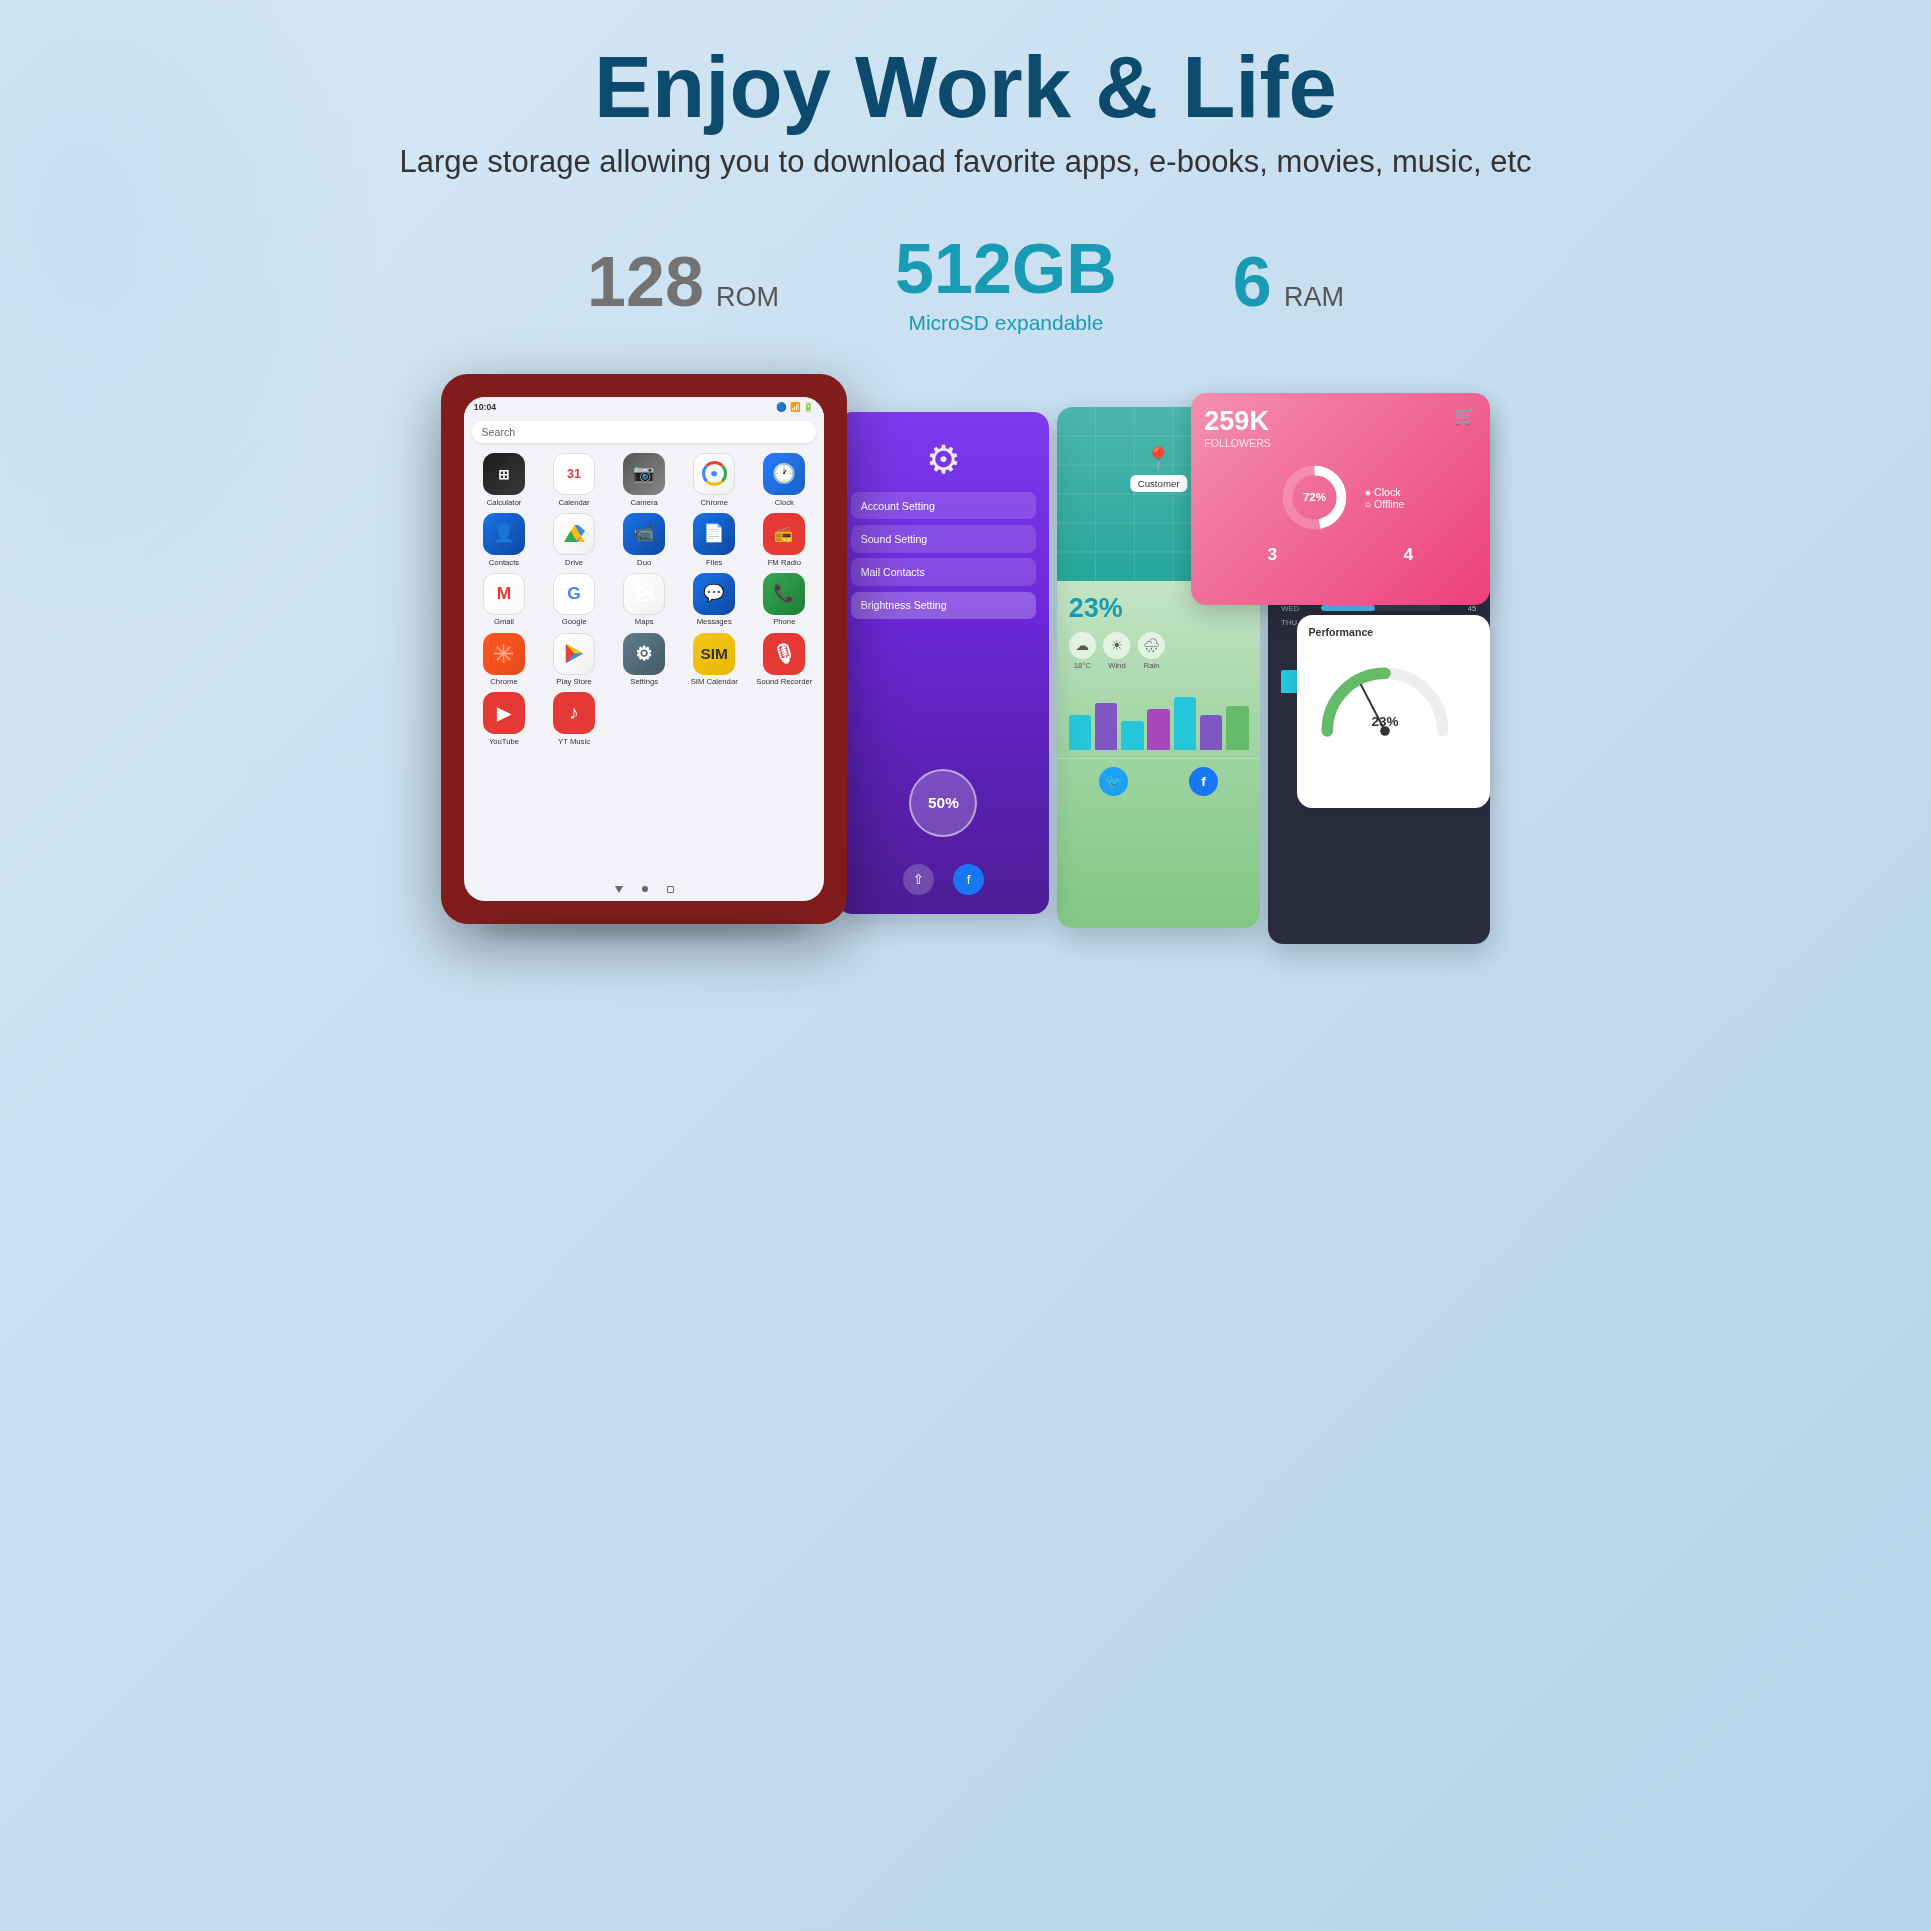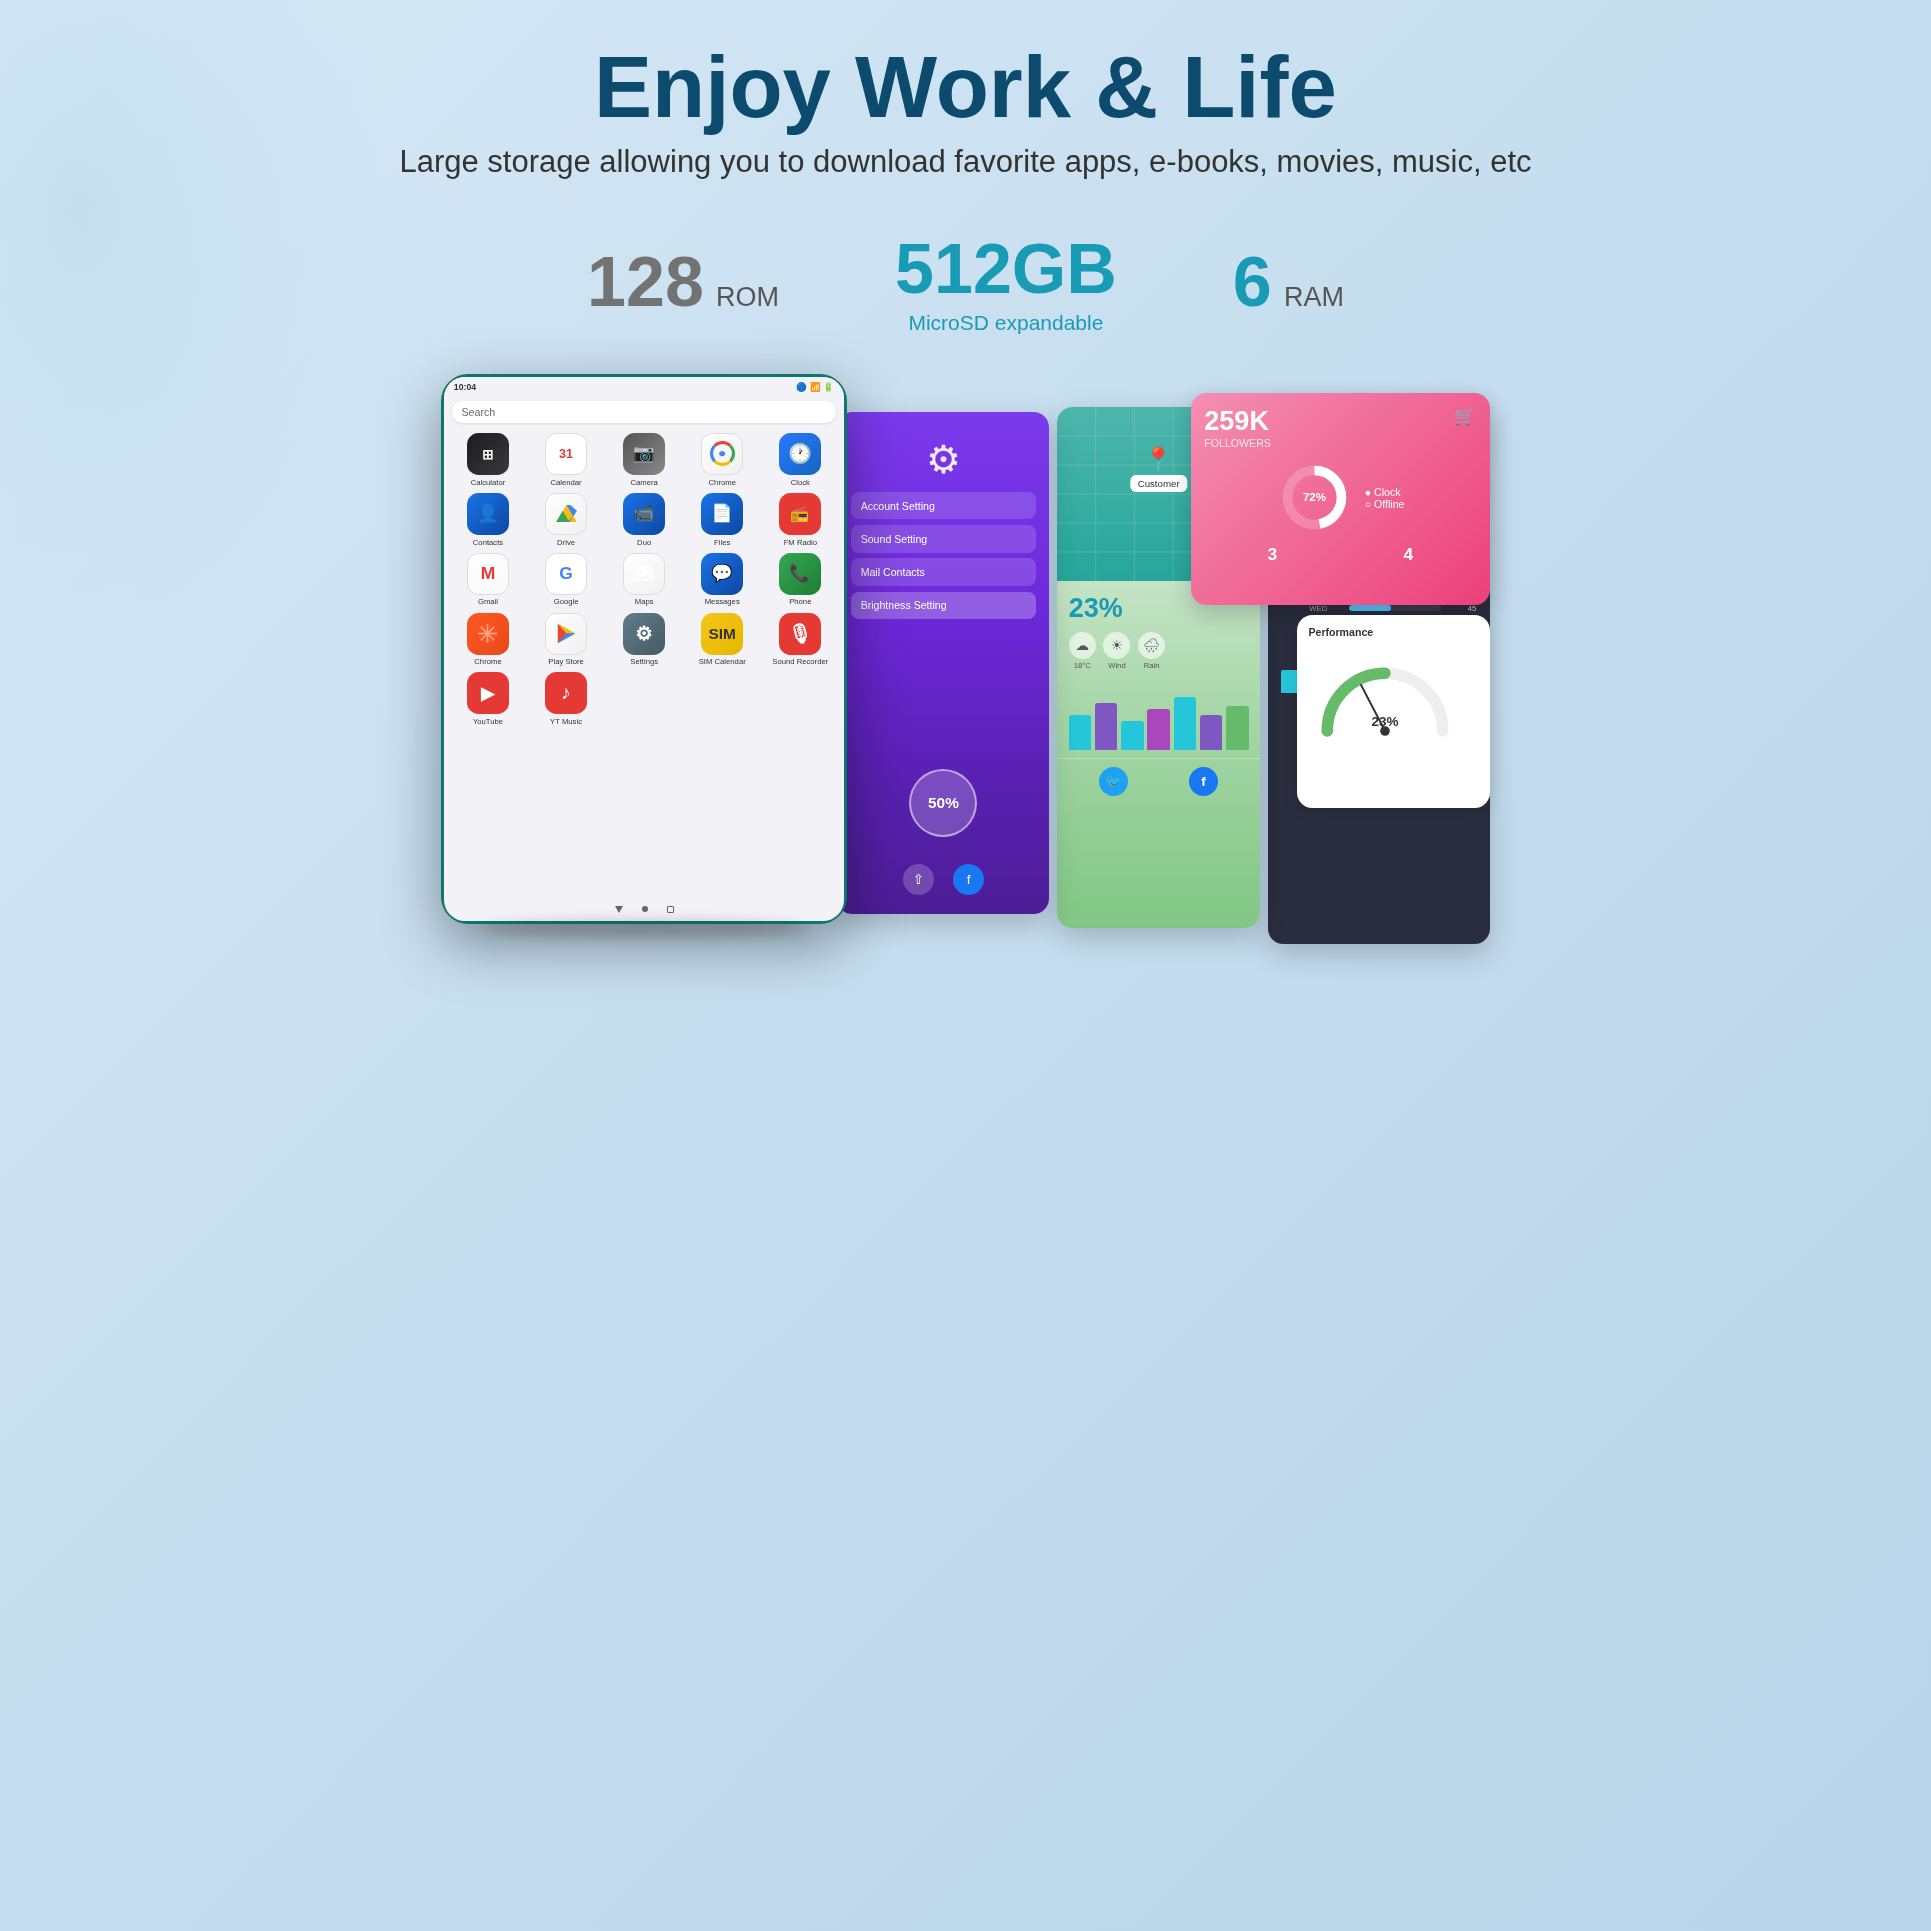"10:04" .tablet { background: #0f766e -> #7f1d1d; padding: 3px -> 23px }
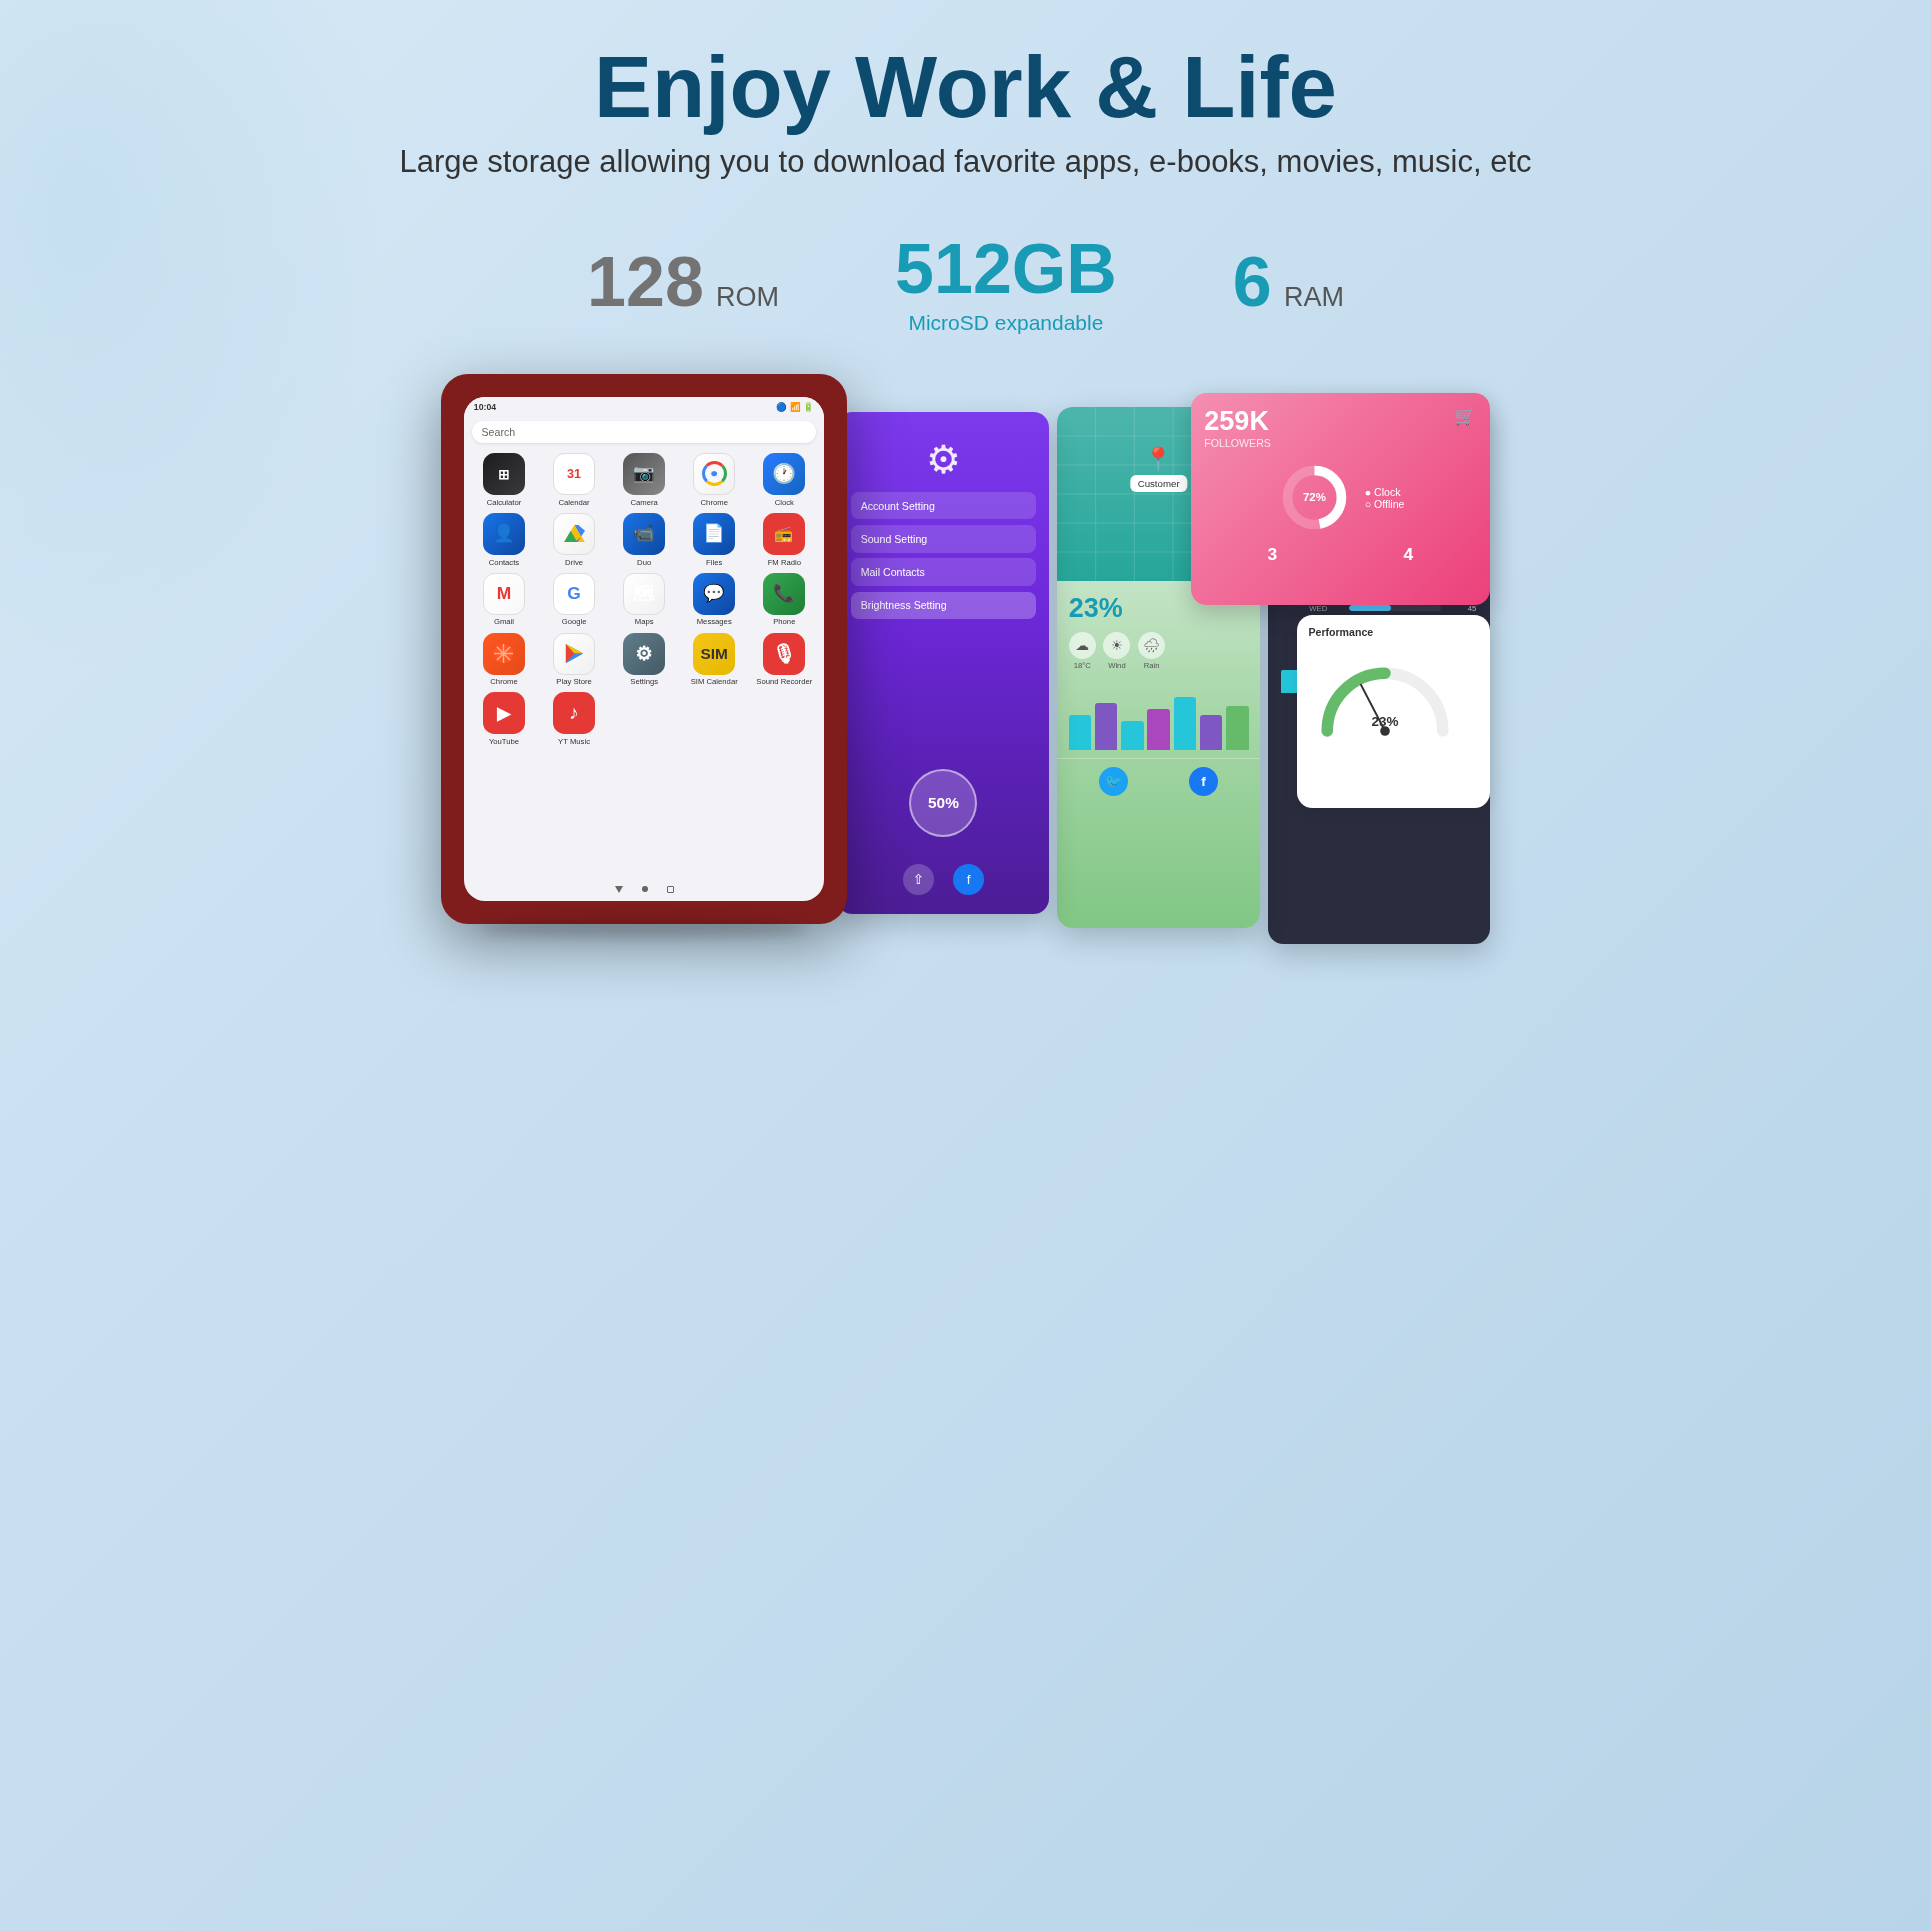"WED" .analytics-bar-row { margin-left: 28px -> none }
